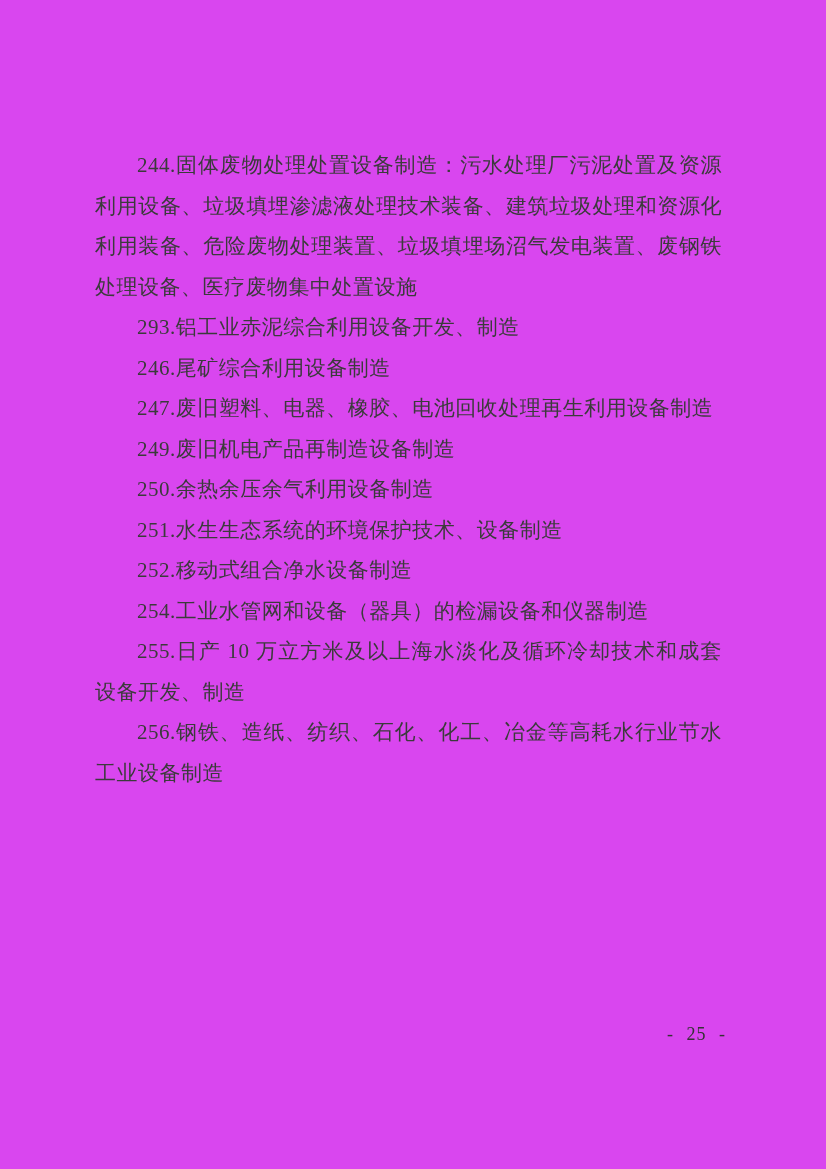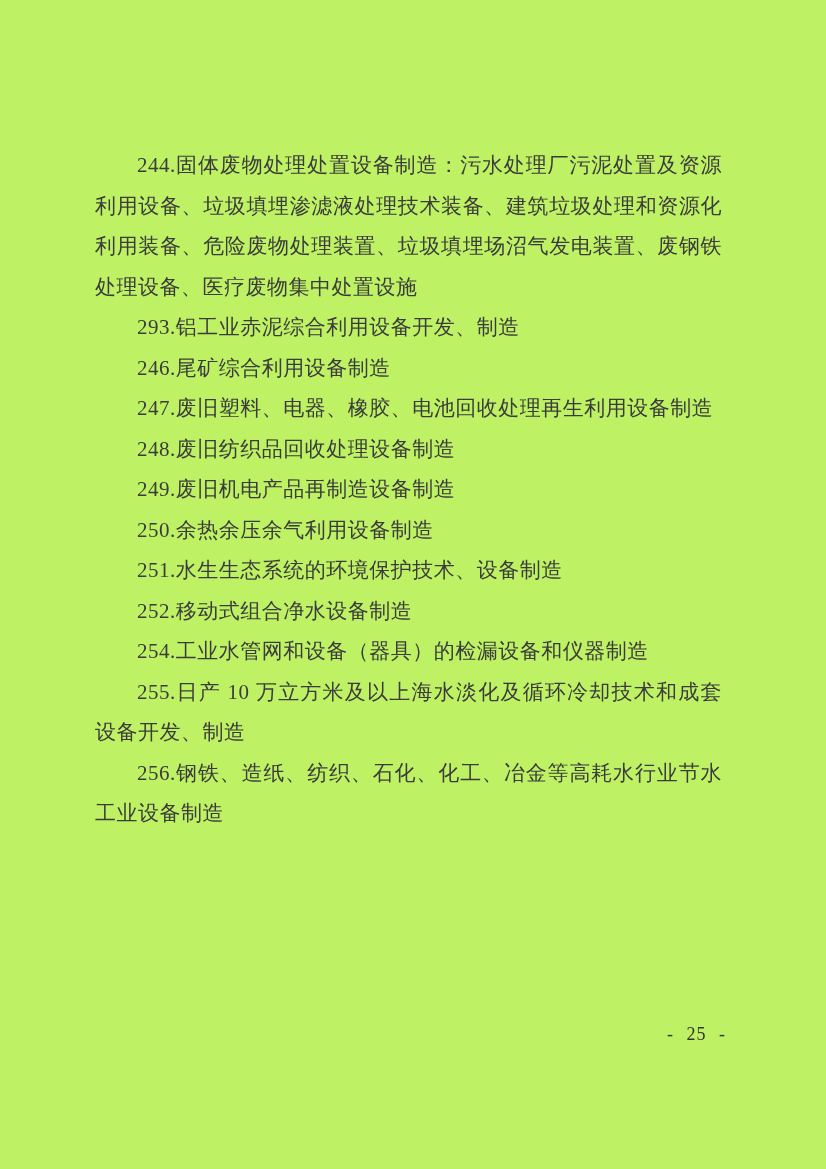"244.固体废物处理处置设备制造：污水处理厂污泥处置及资源利用设备、垃圾填埋渗滤" .page { background: #bef264 -> #d946ef }
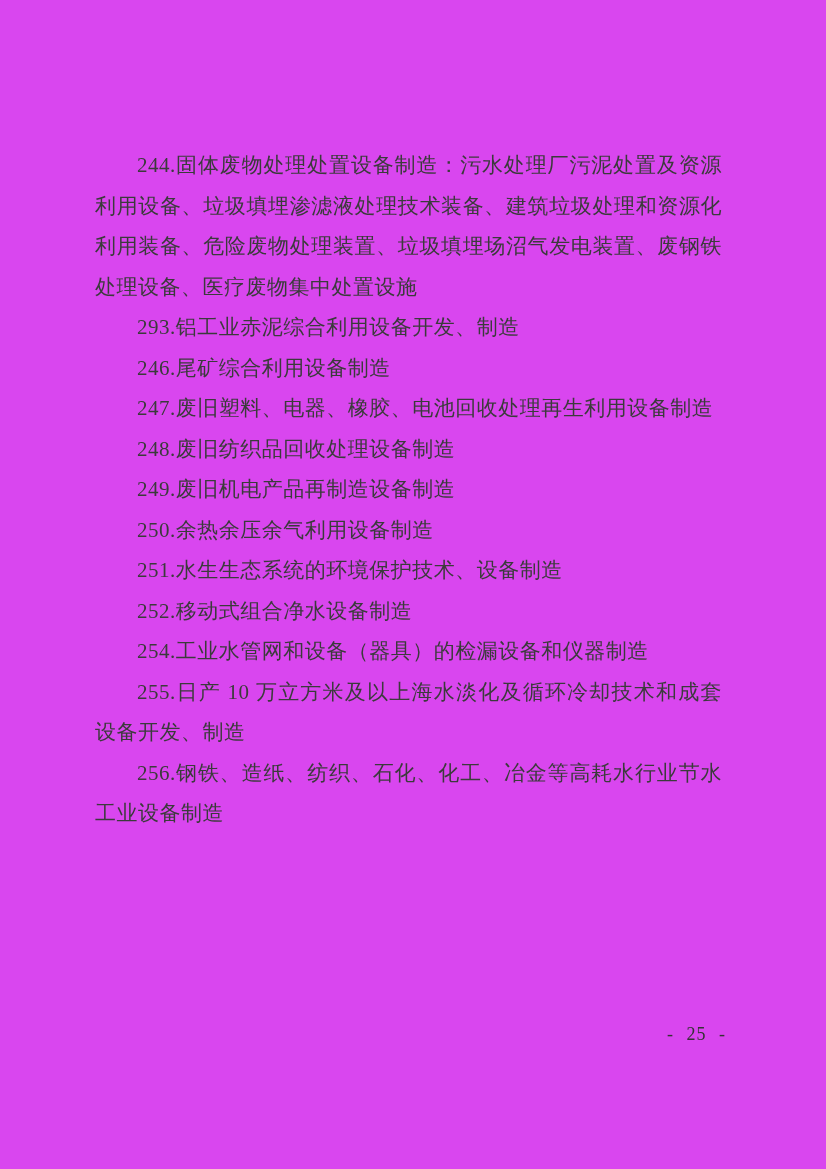"248.废旧纺织品回收处理设备制造" p.item { html: <p>248.废旧纺织品回收处理设备制造</p> -> none }
